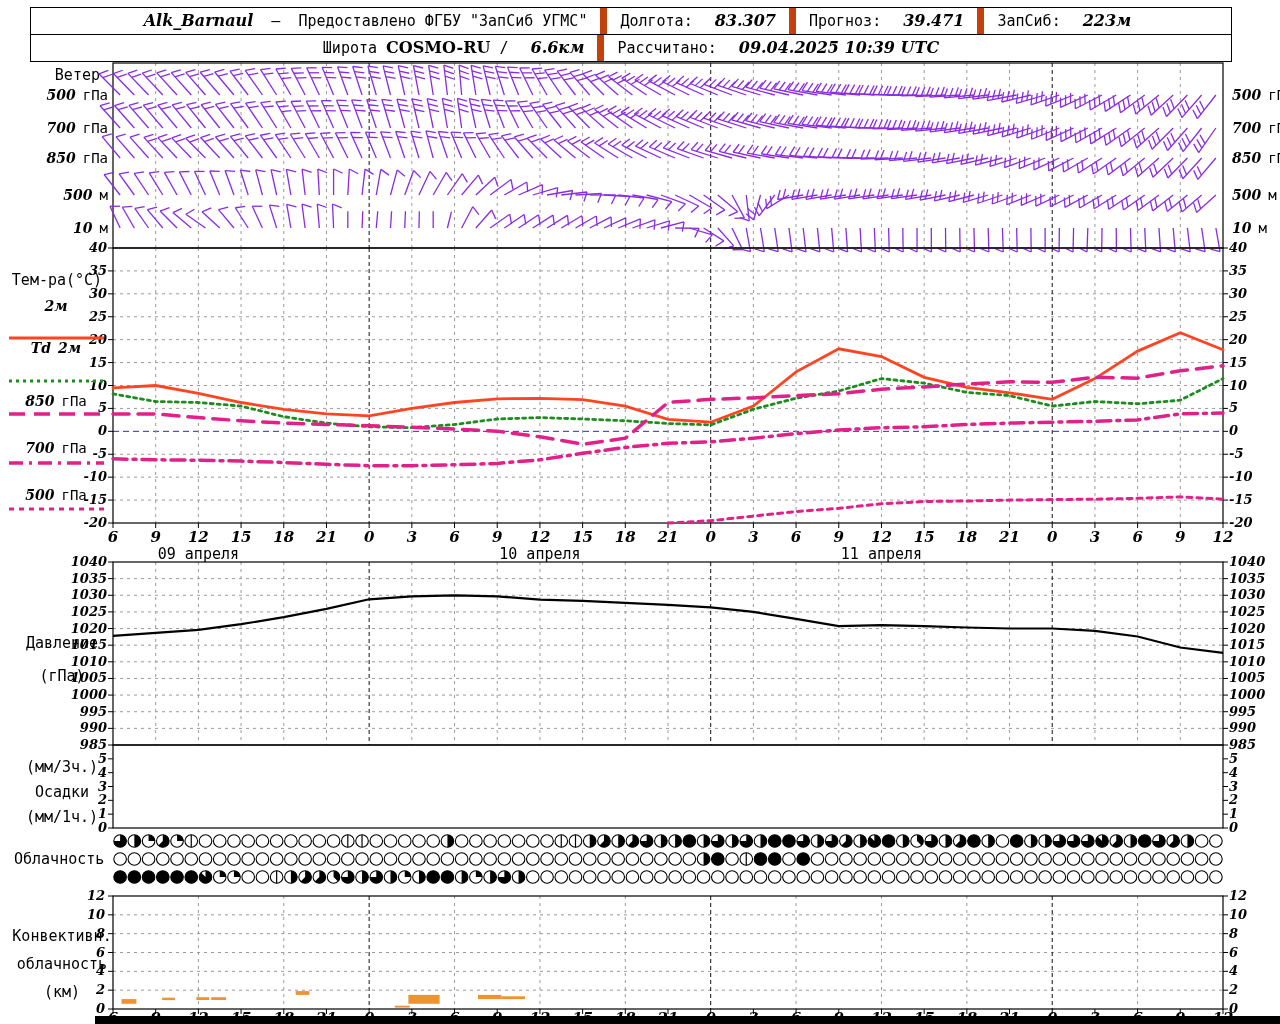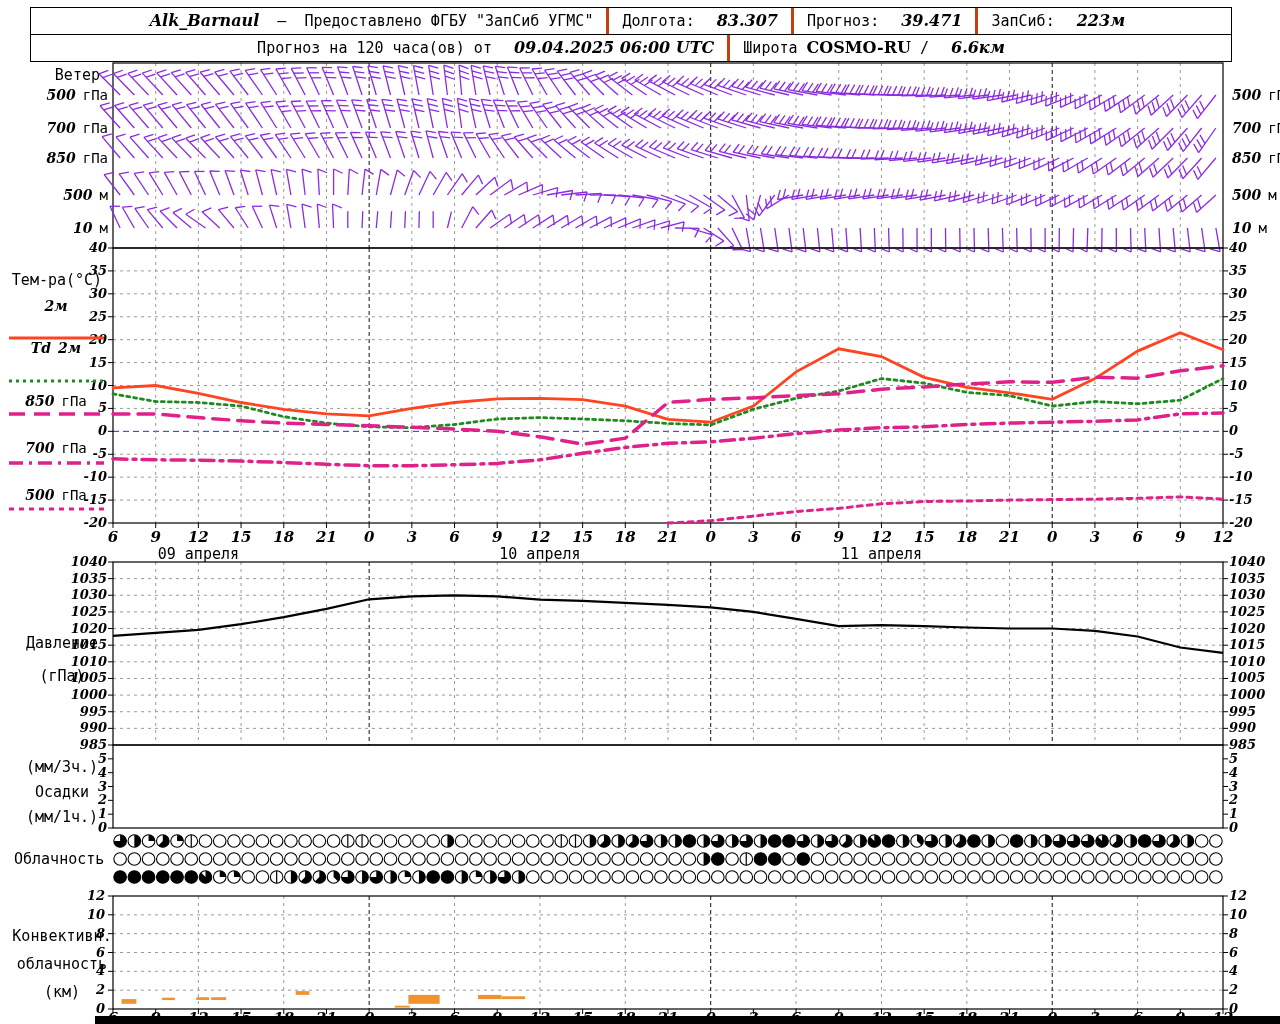"Долгота: 83.307" .cell + .cell { border-left: 3px solid #c2410c -> 7px solid #c2410c }
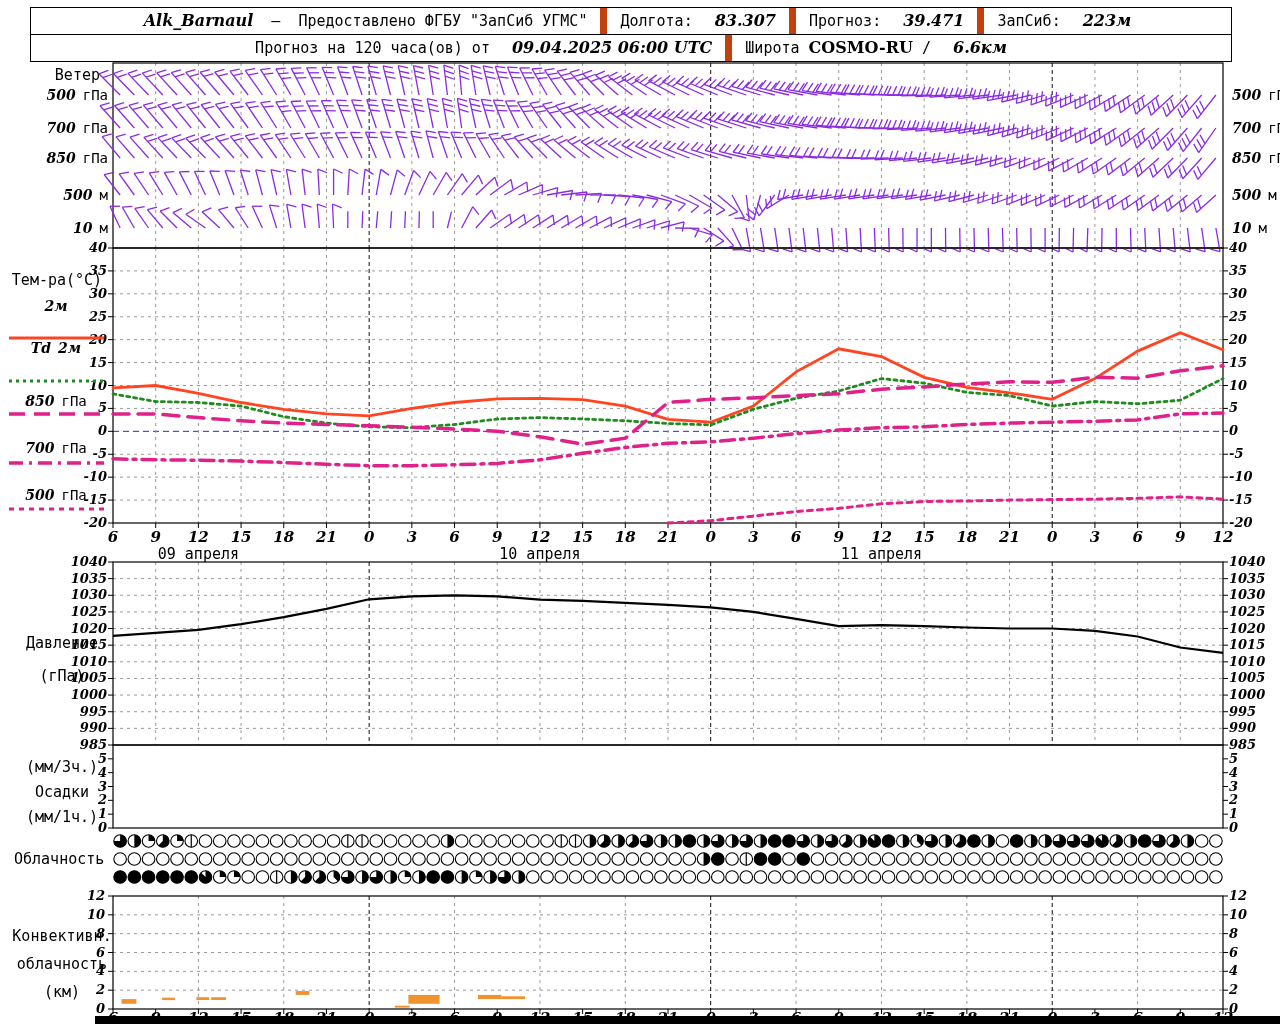"Прогноз на 120 часа(ов) от" span.cell { html: <span><span>Прогноз на 120 часа(ов) от</span>&nbsp;<span>09.04.2025 06:00 UTC</span></span> -> none }
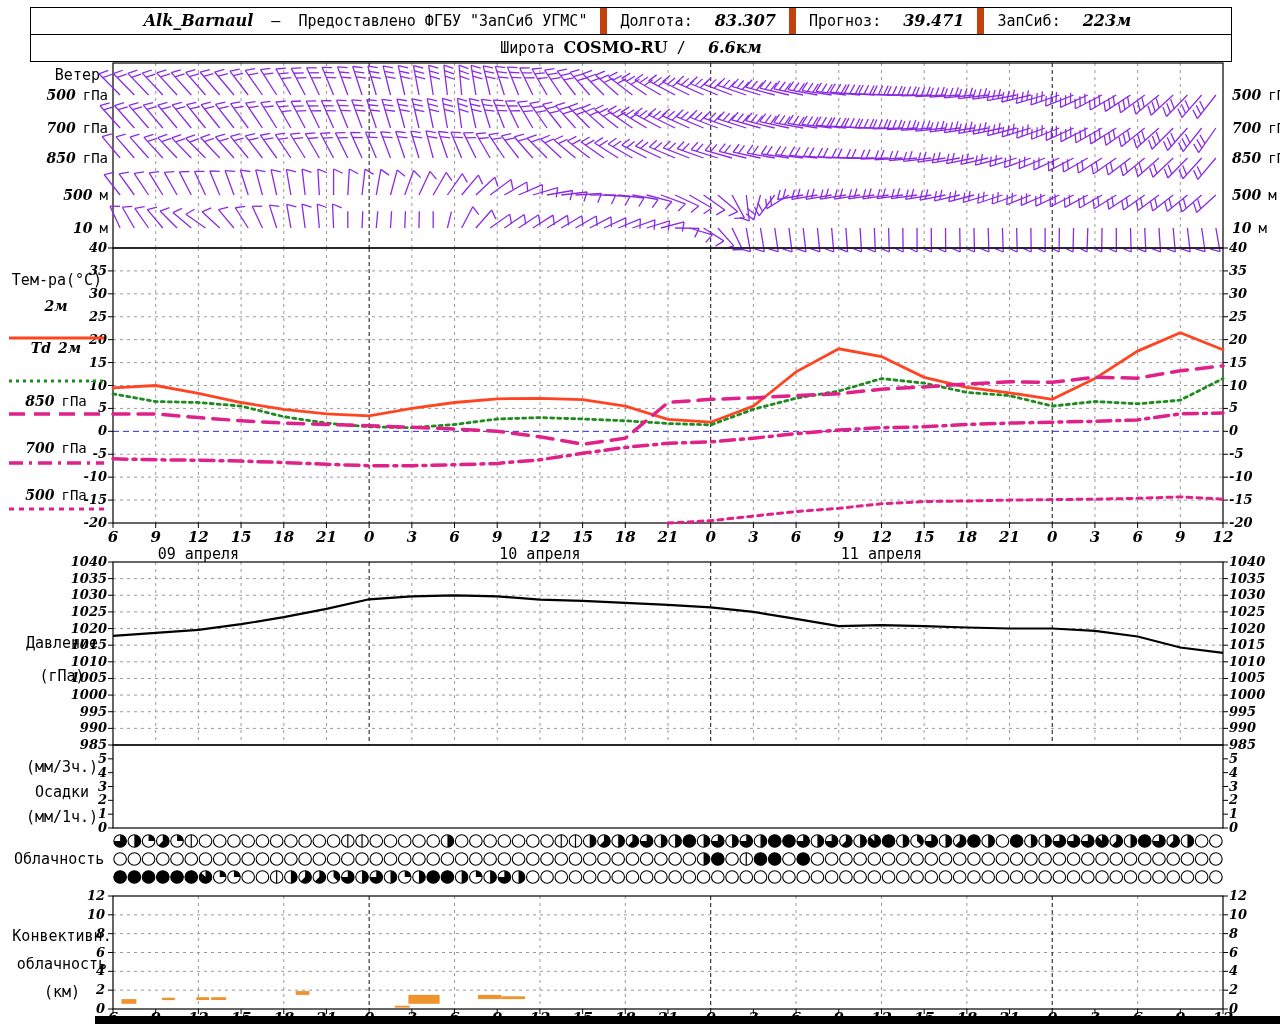"Рассчитано: 09.04.2025 10:39 UTC" span.cell { html: none -> <span><span>Рассчитано:</span>&nbsp;<span>09.04.2025 10:39 UTC</span></span> }
